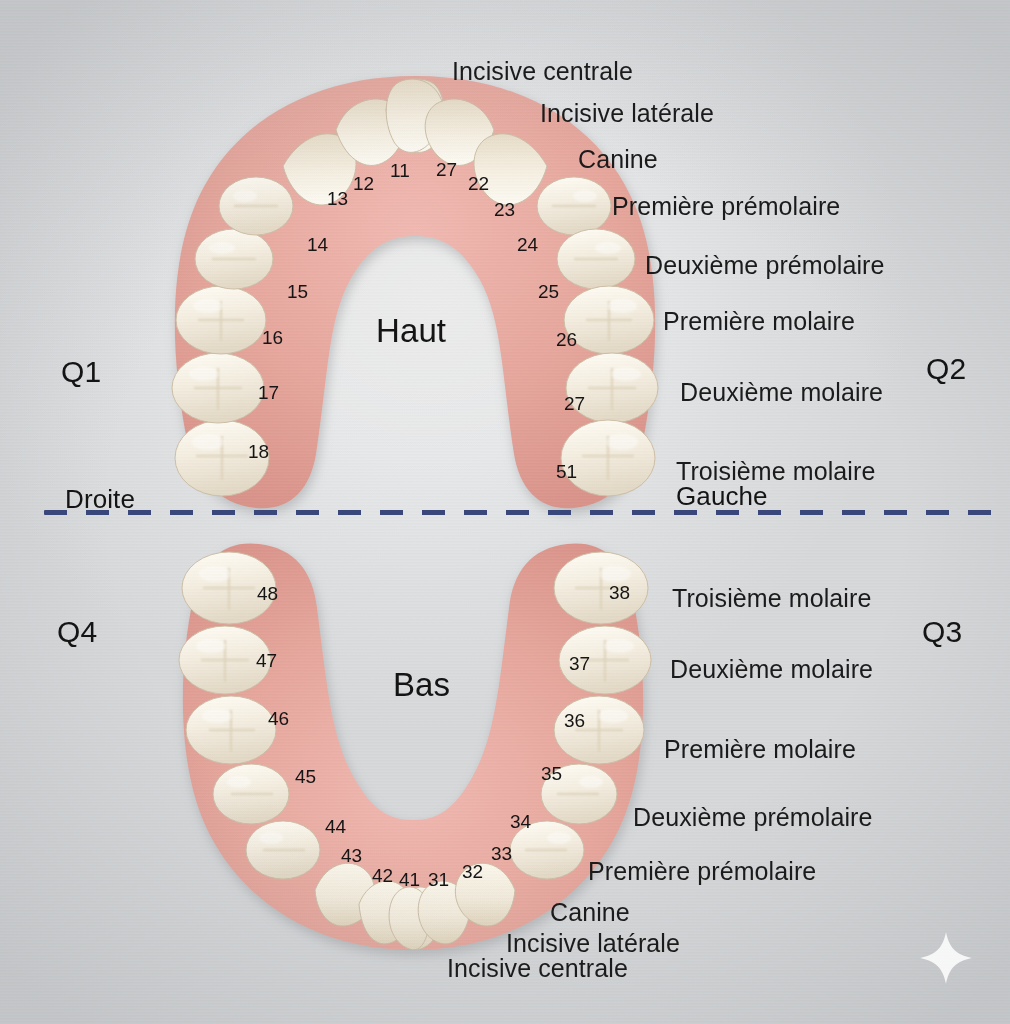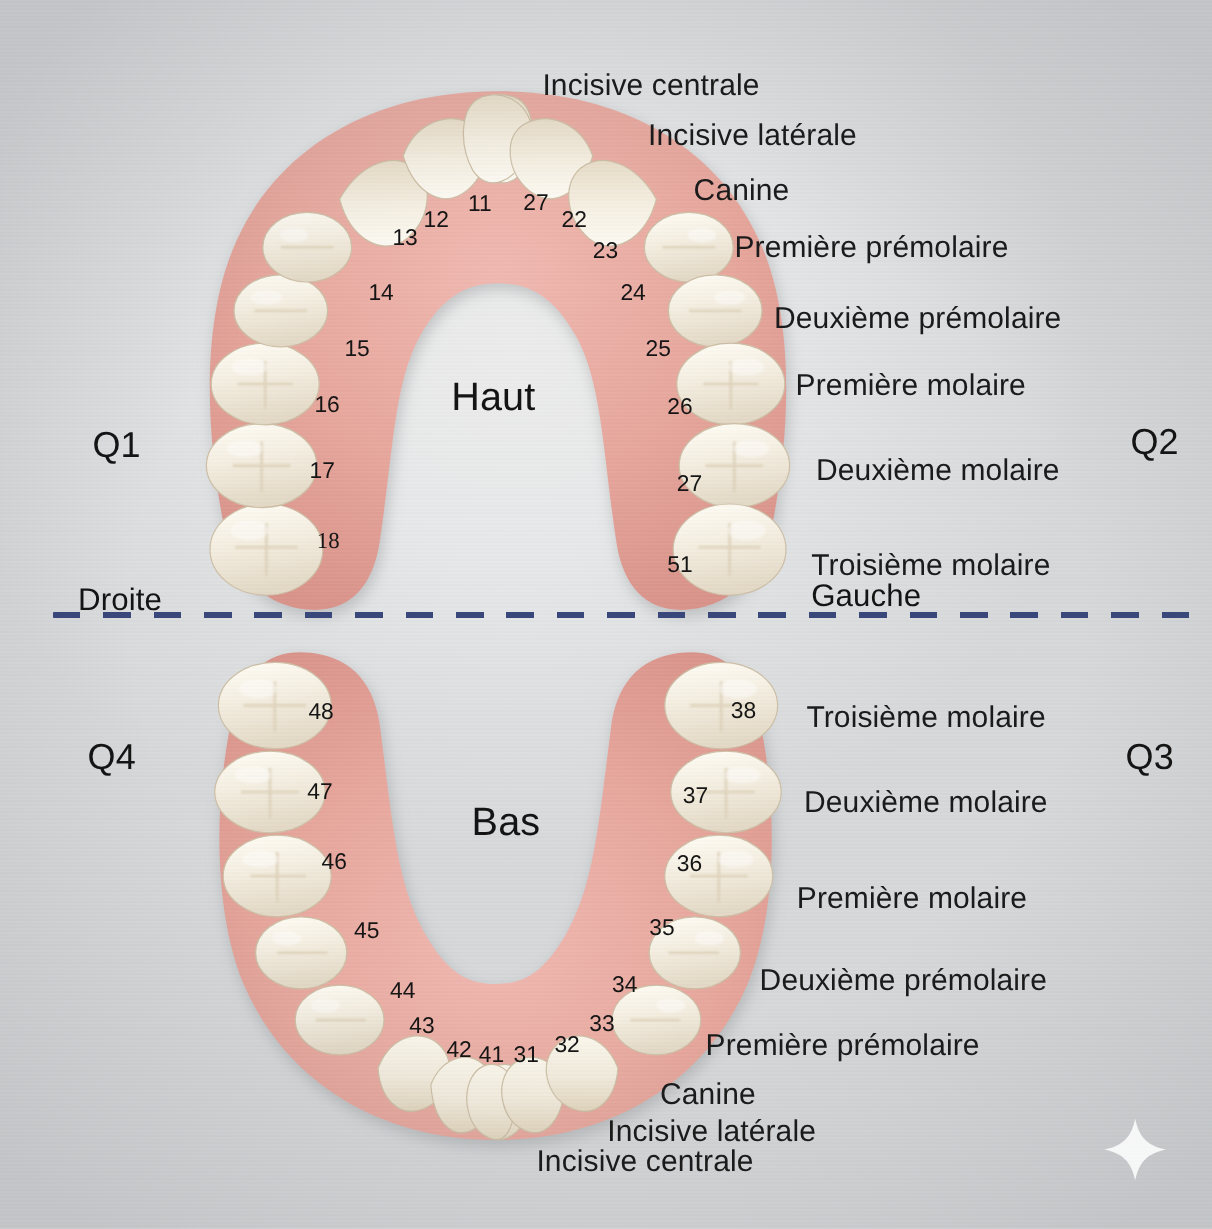"Q1" .quad { margin-left: 16px -> none }
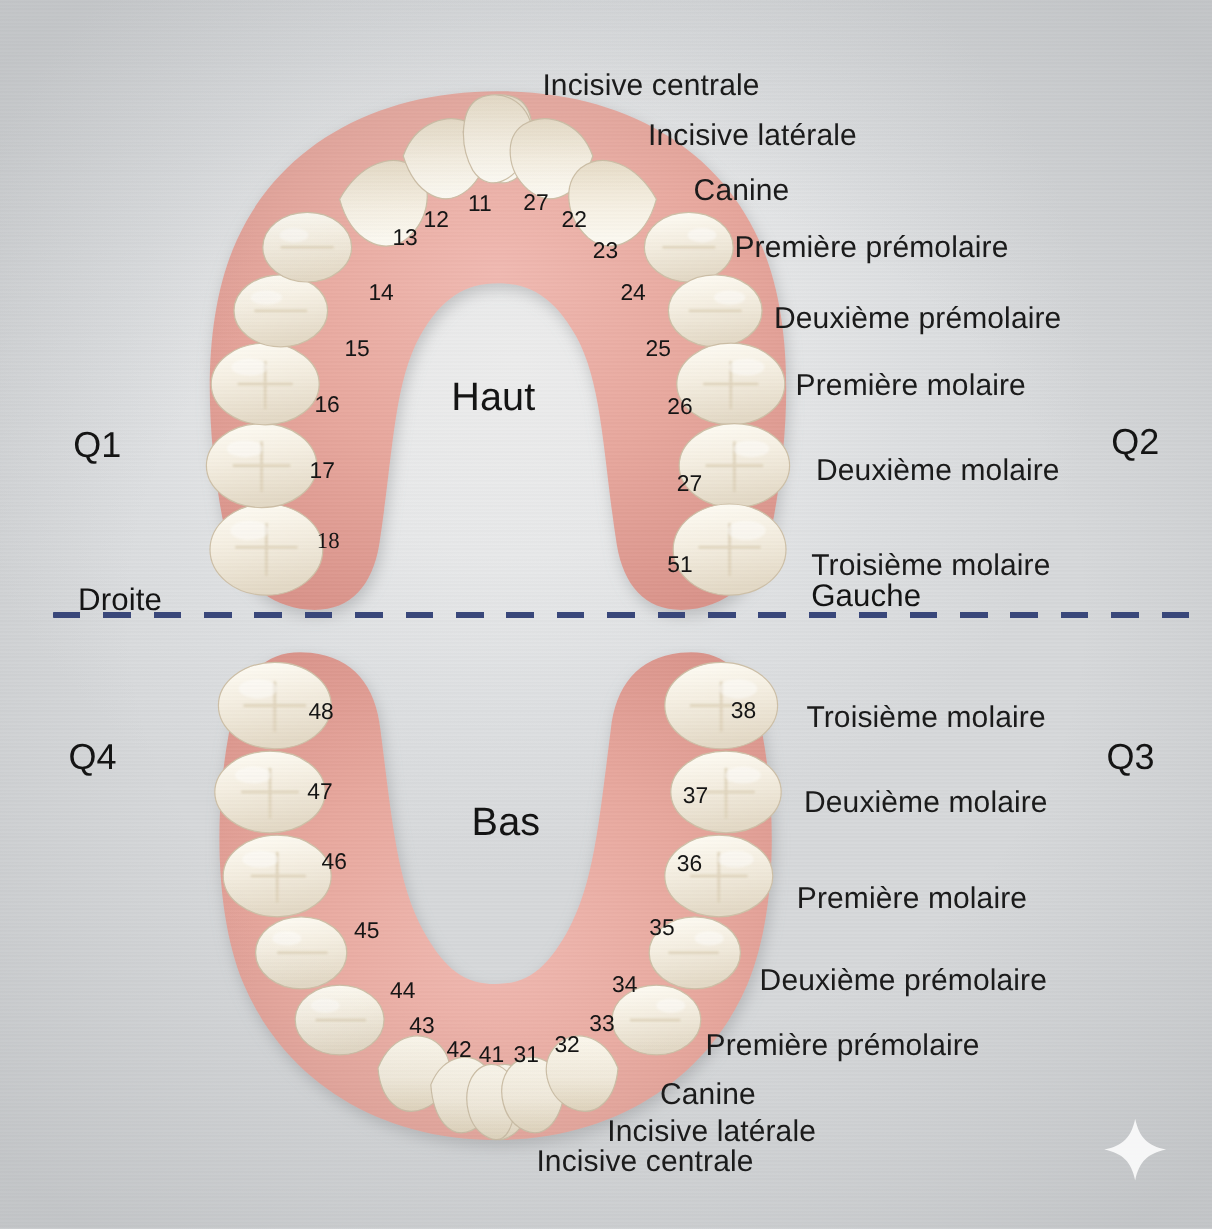"18" div.num { font-family: Liberation Serif, serif -> none; left: 264px -> 248px }
